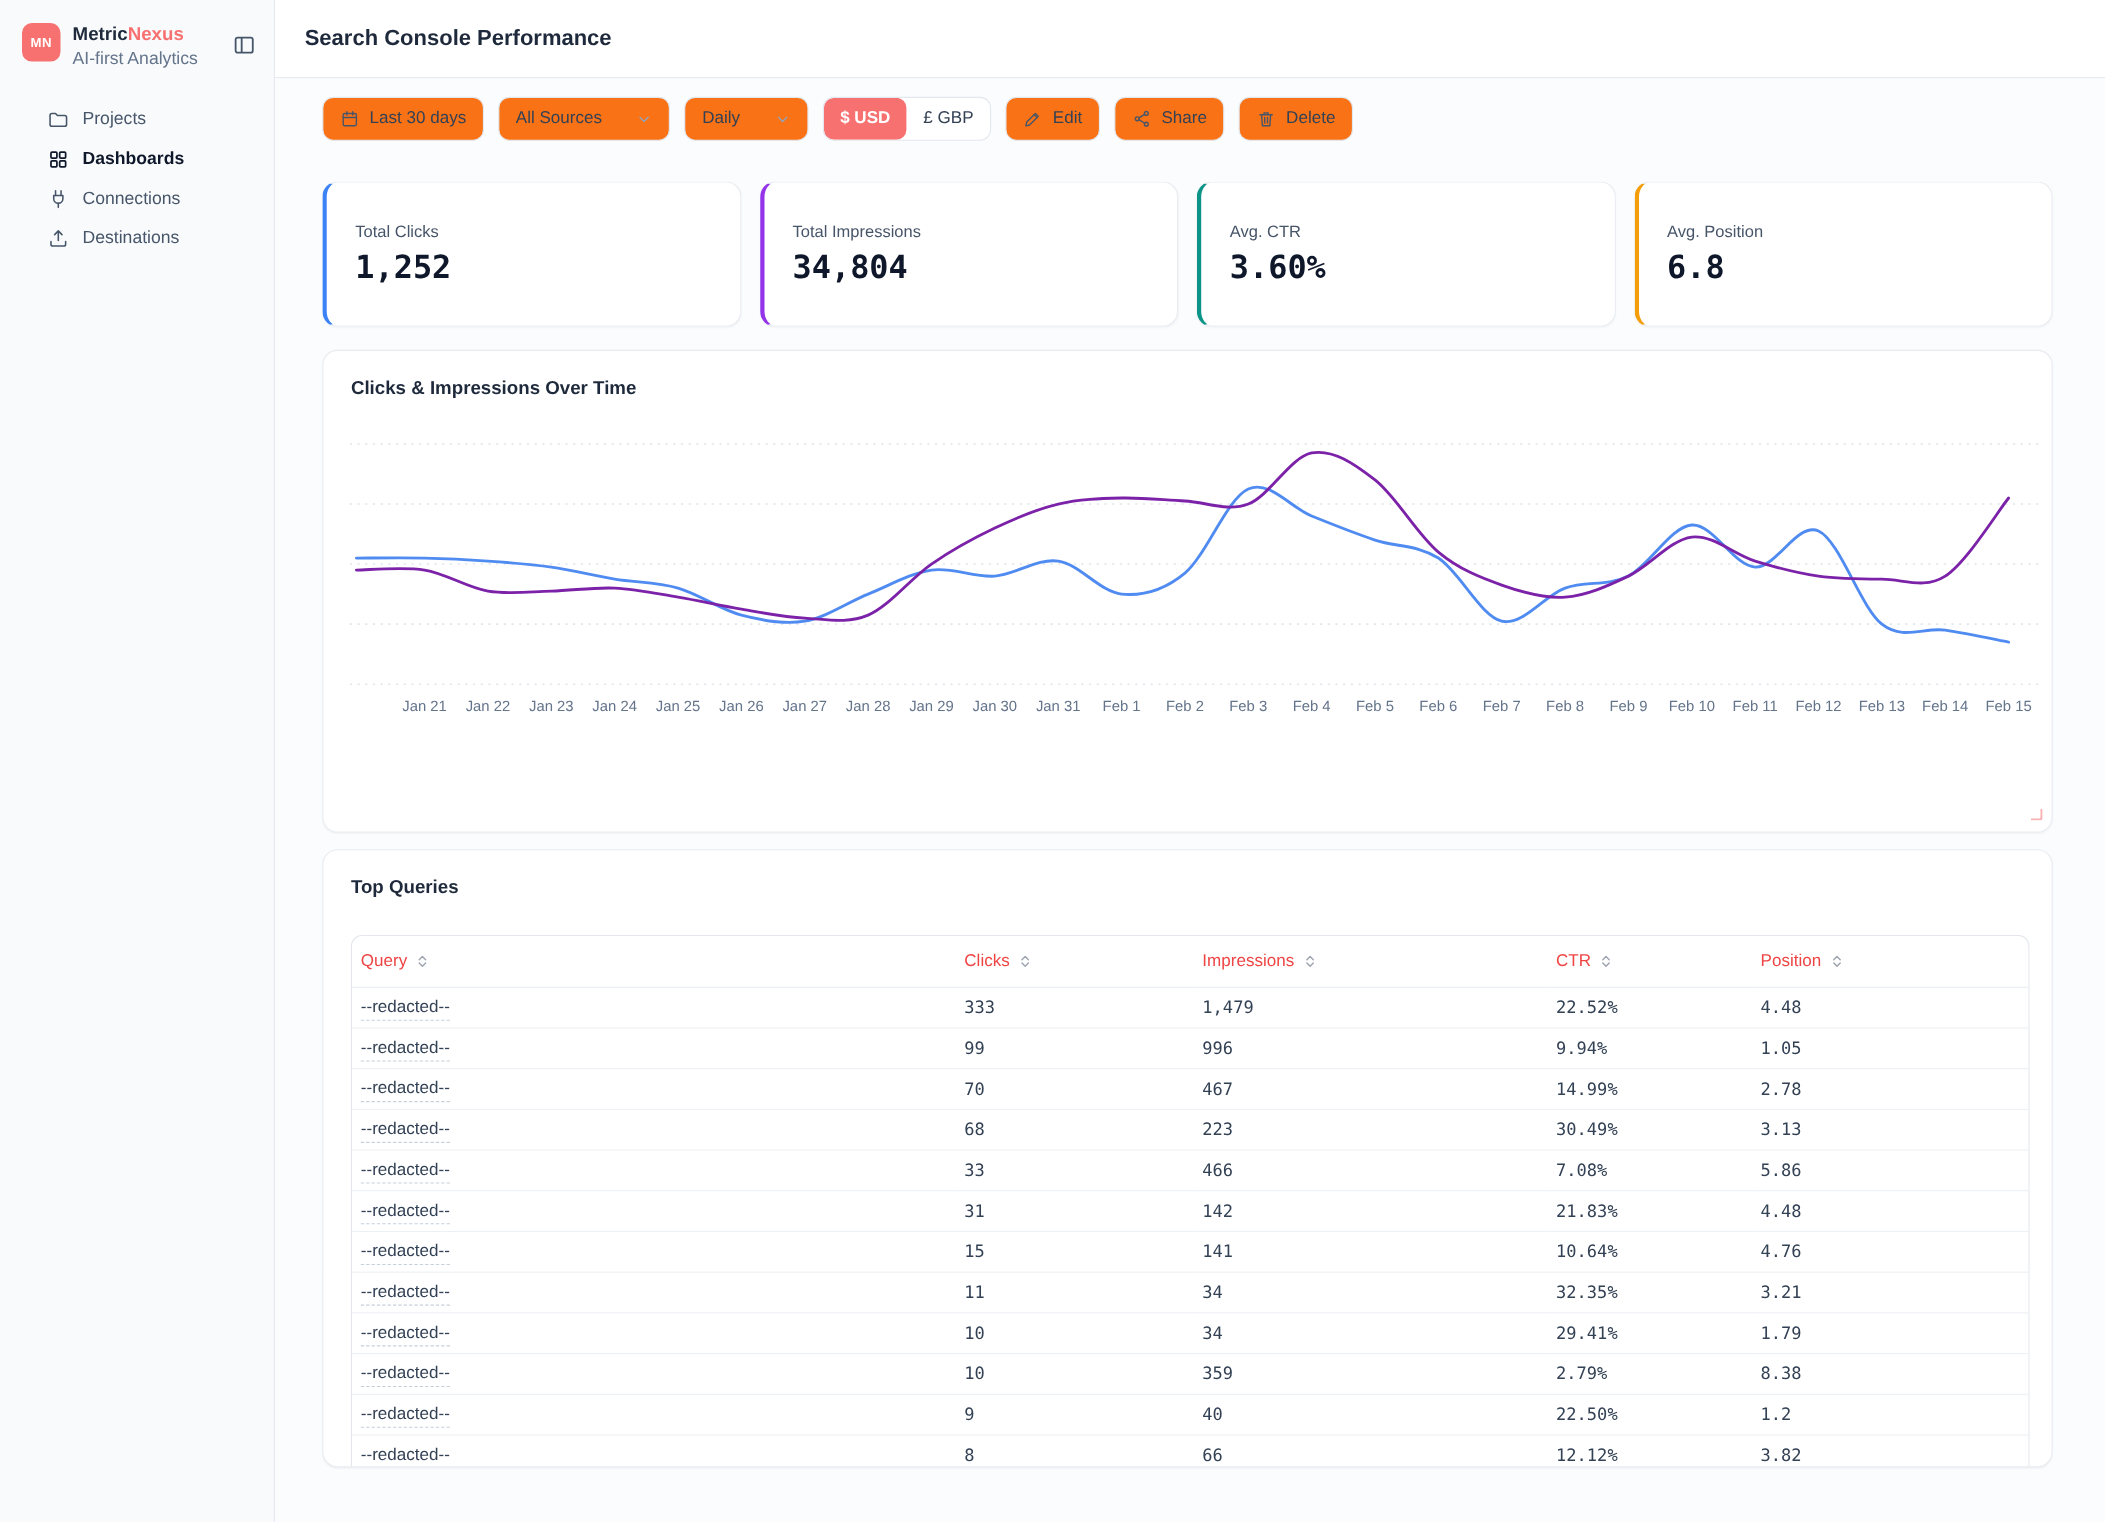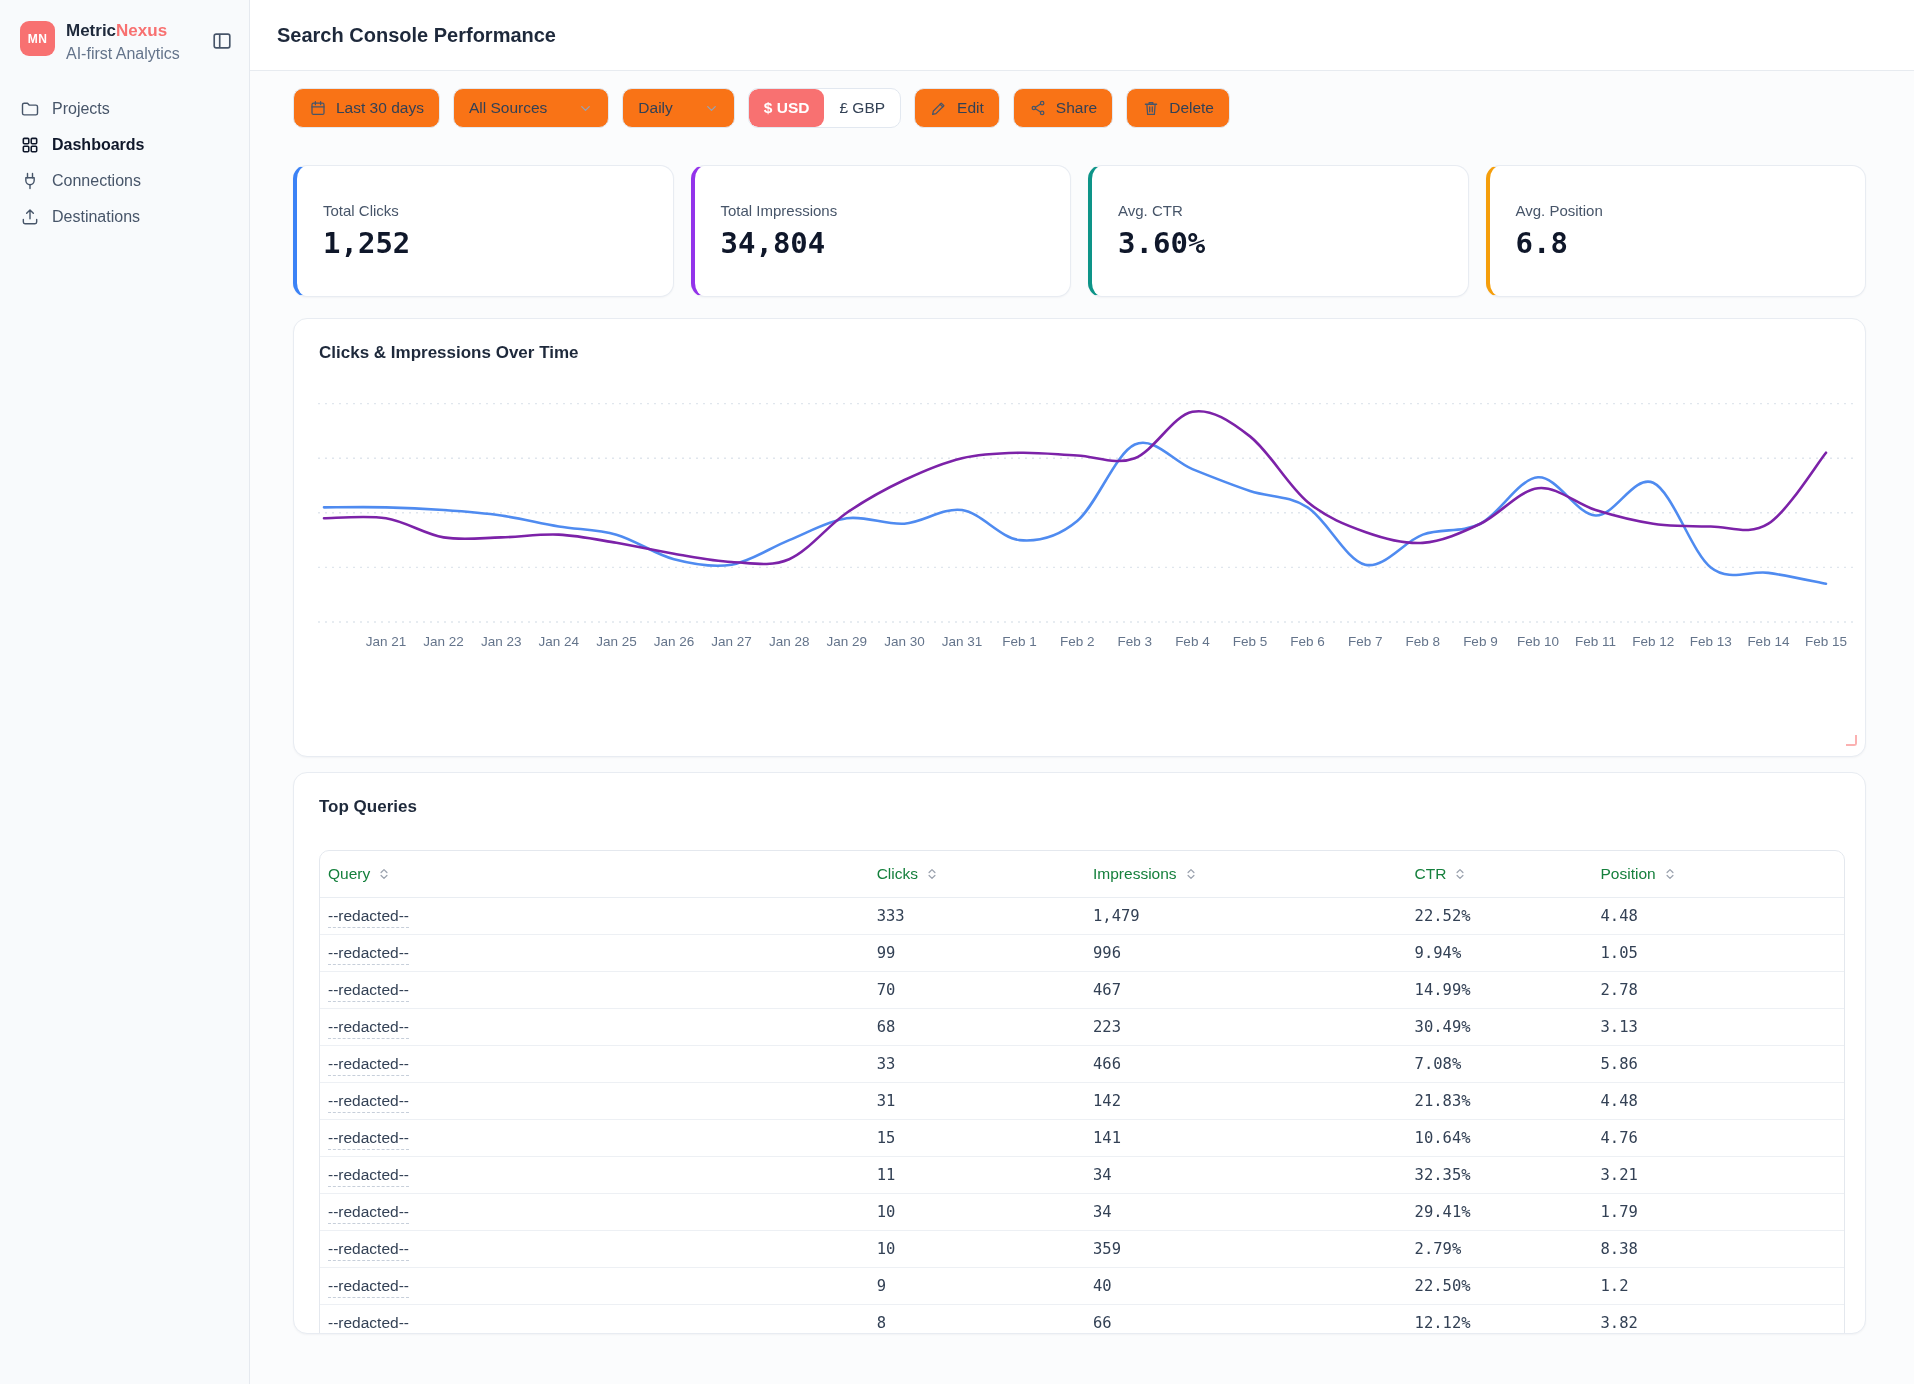"Projects" .nav { padding-left: none -> 23px }
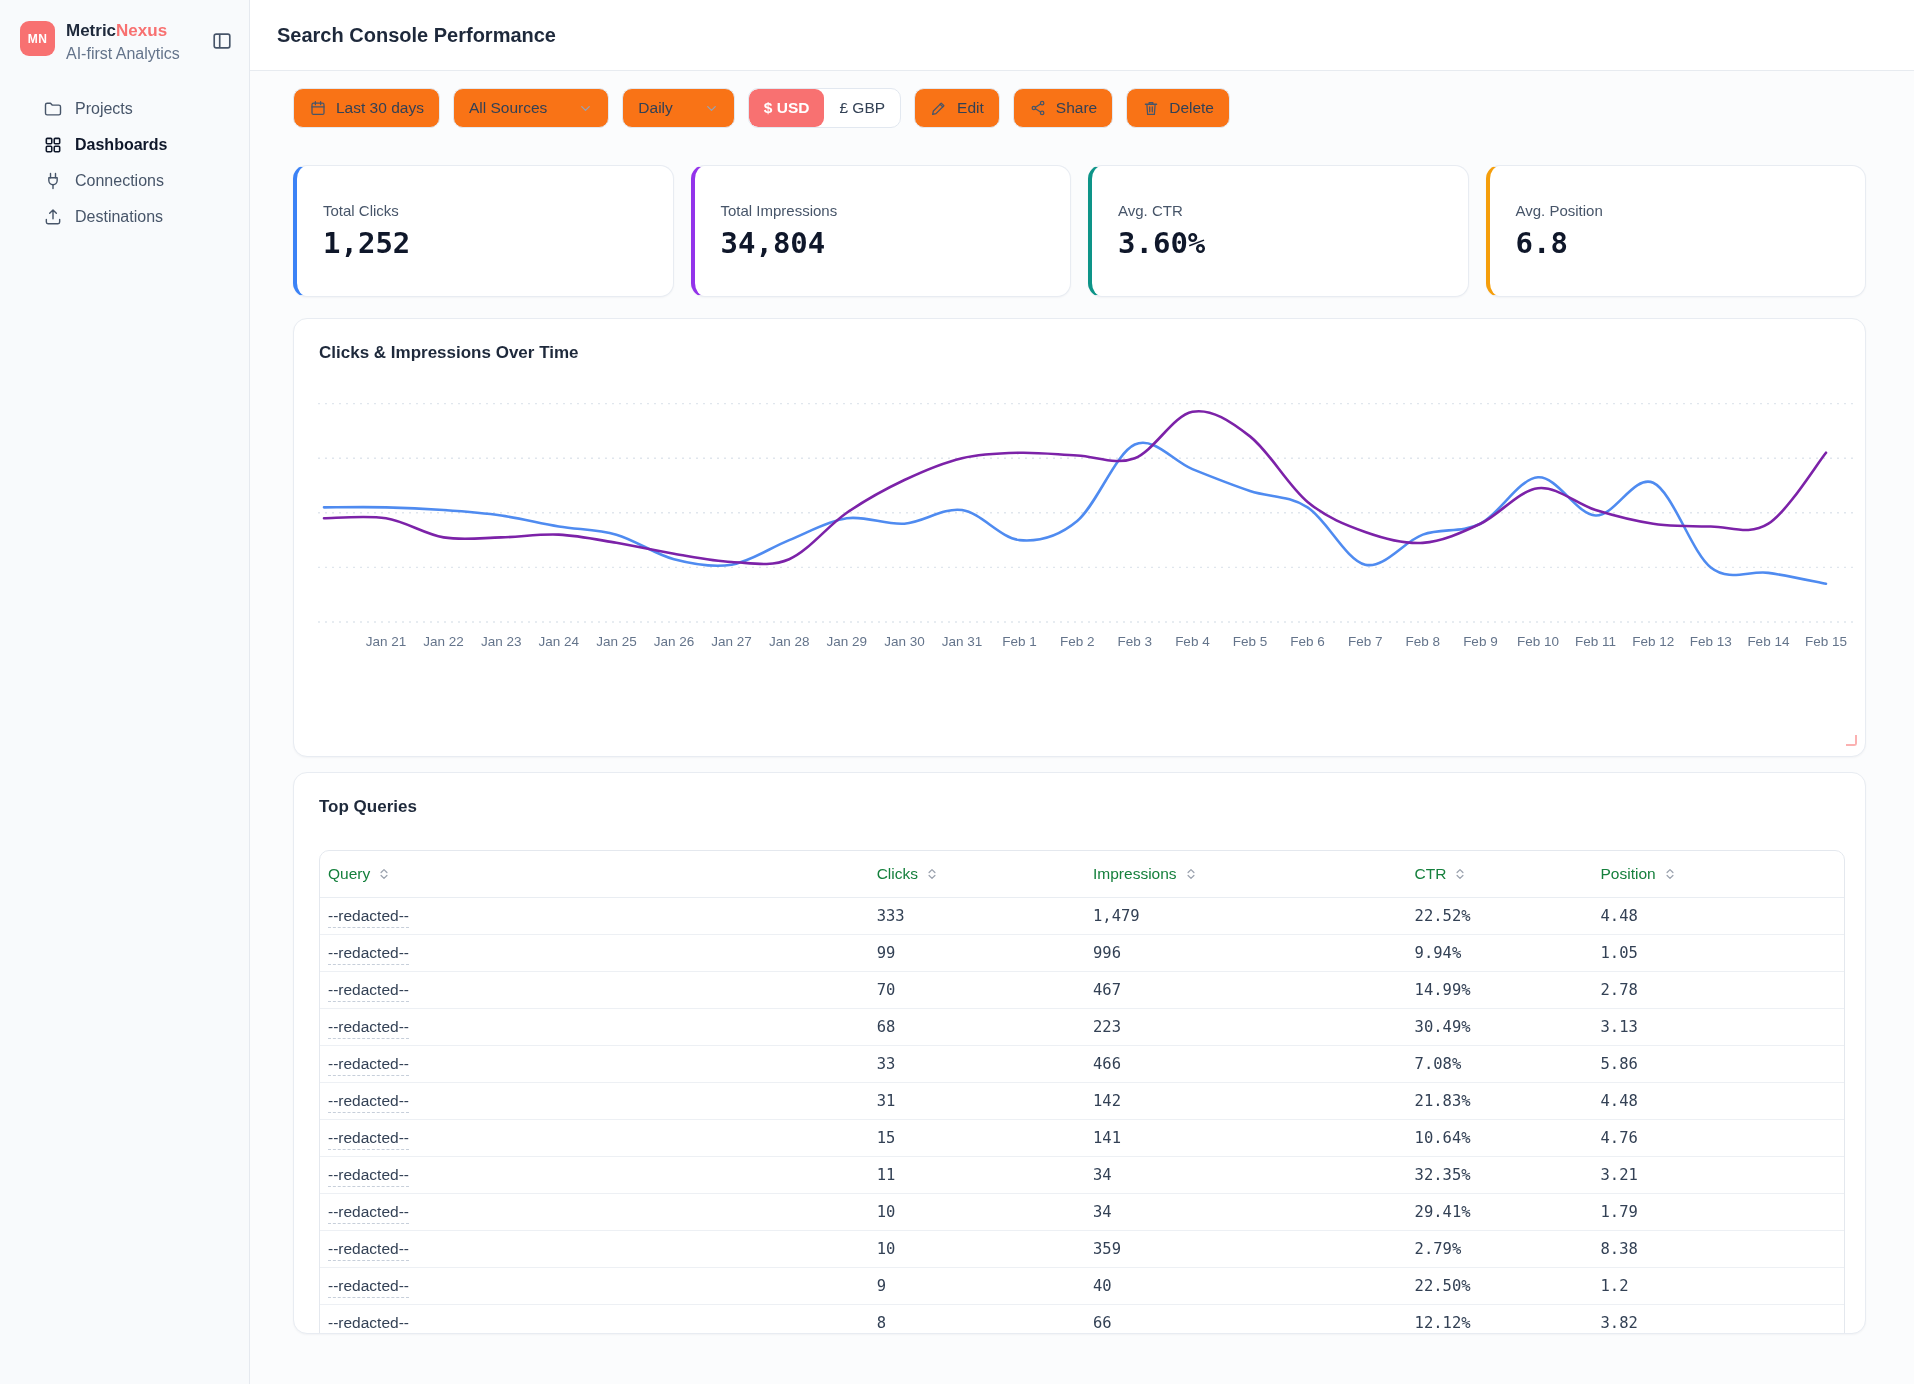"Query" th { color: #15803d -> #ef4444 }
